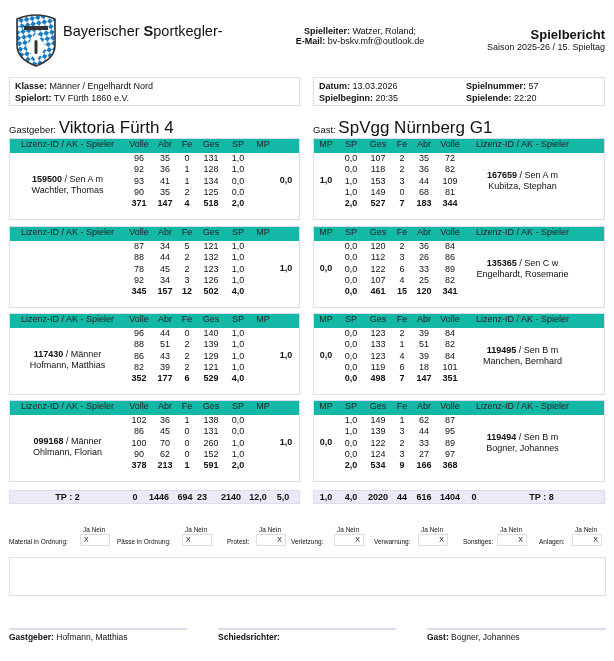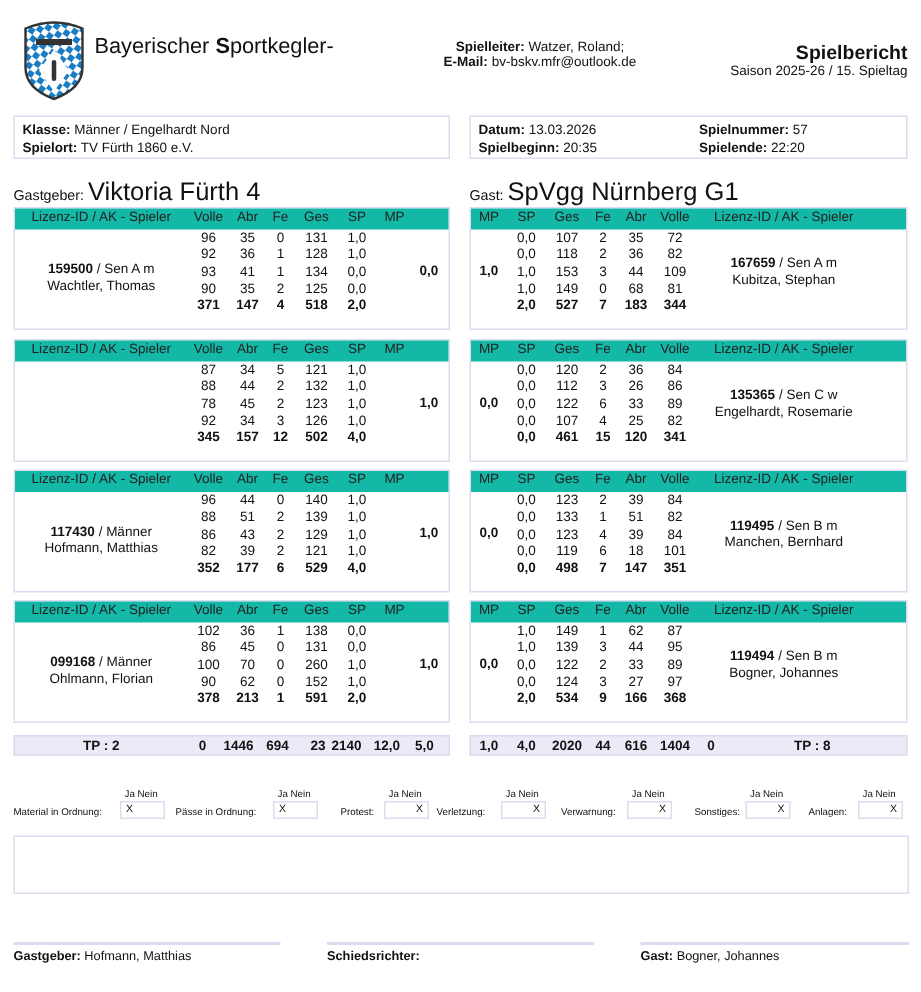"23" span { text-align: right -> left }
